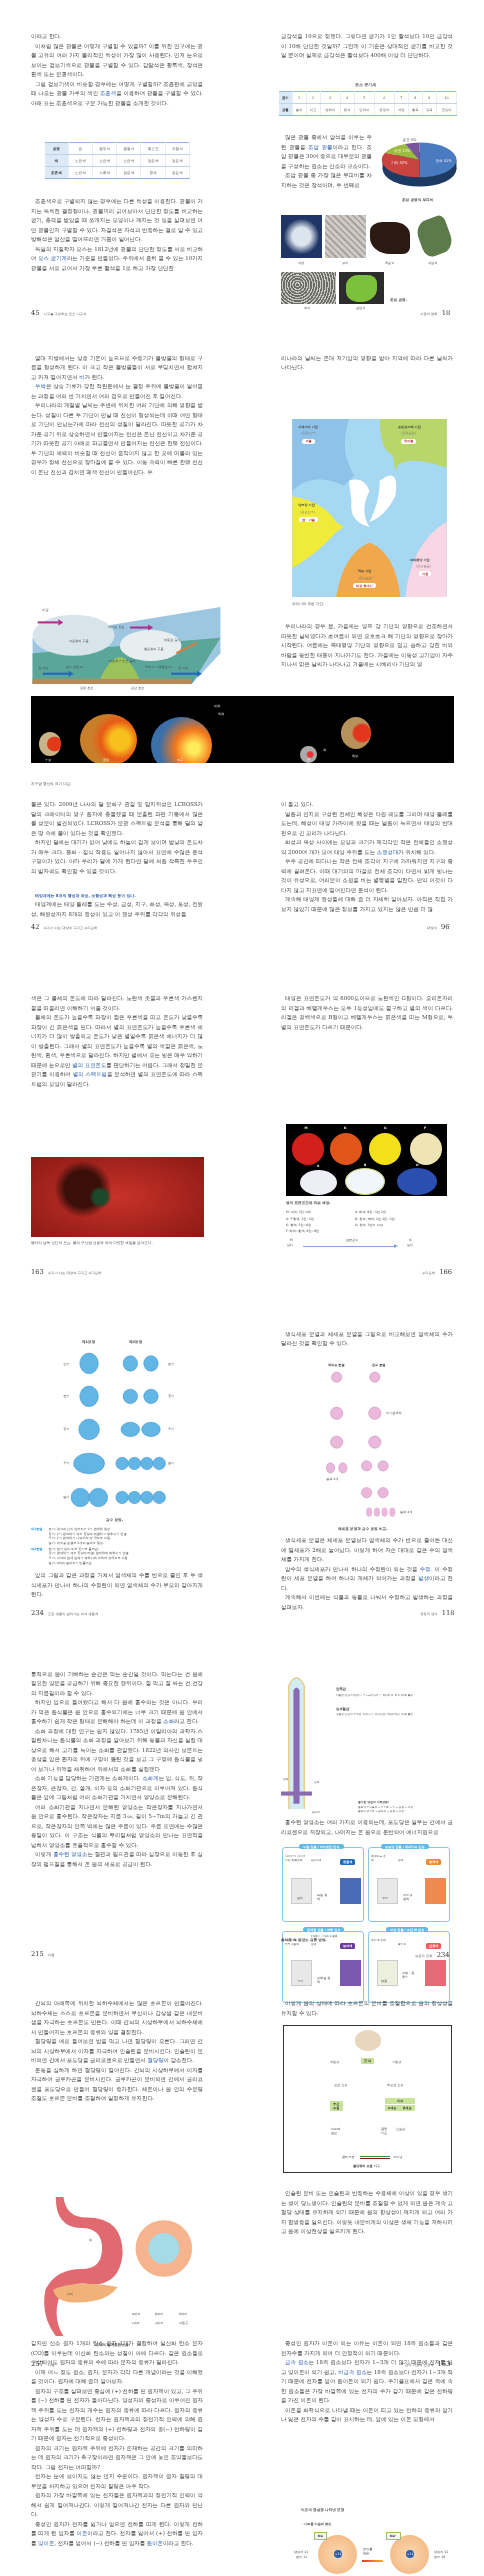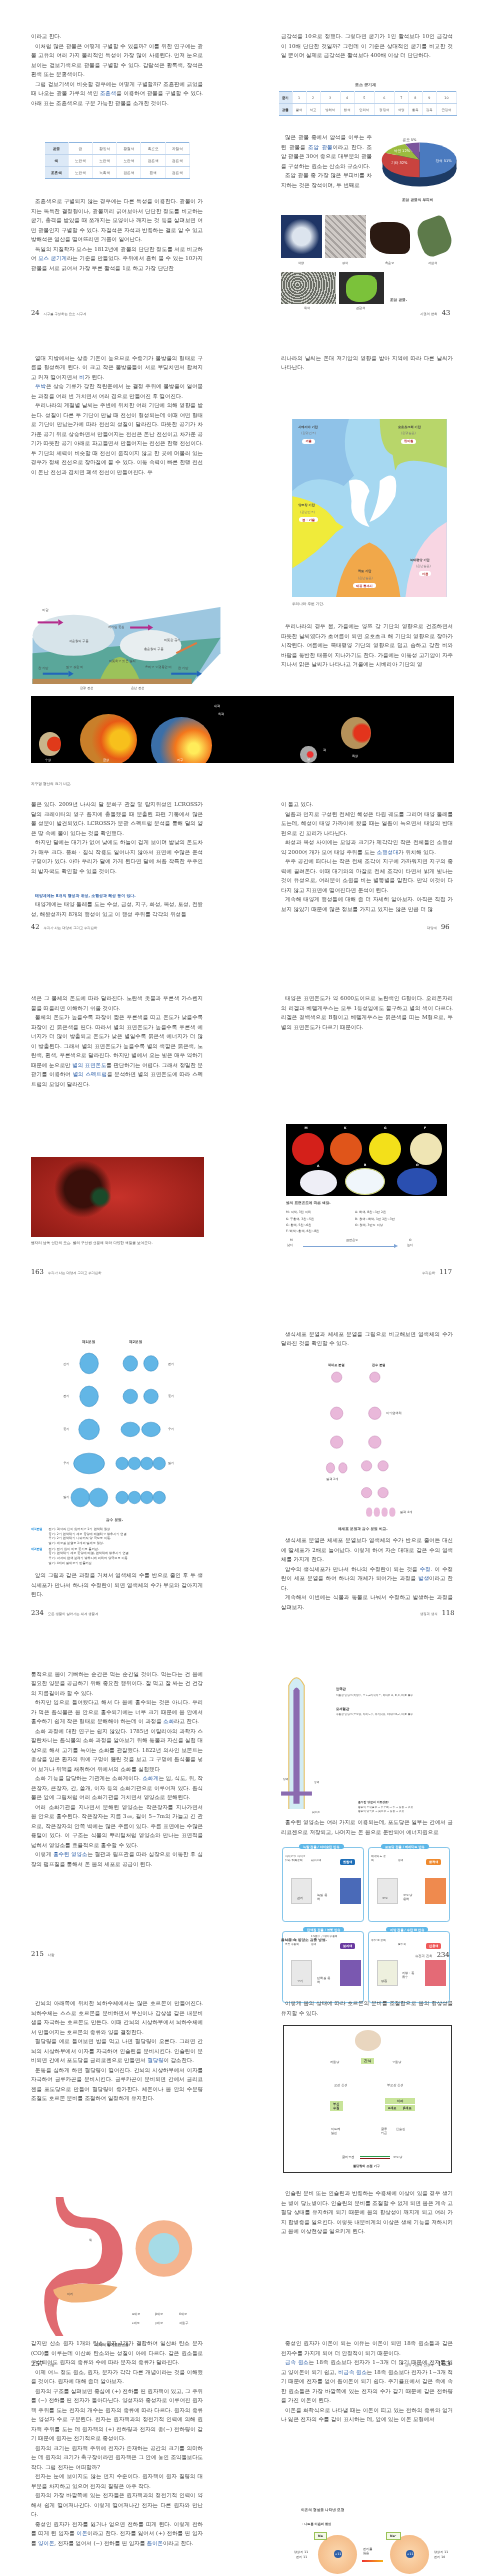"24" span { text: 24 -> 45 }
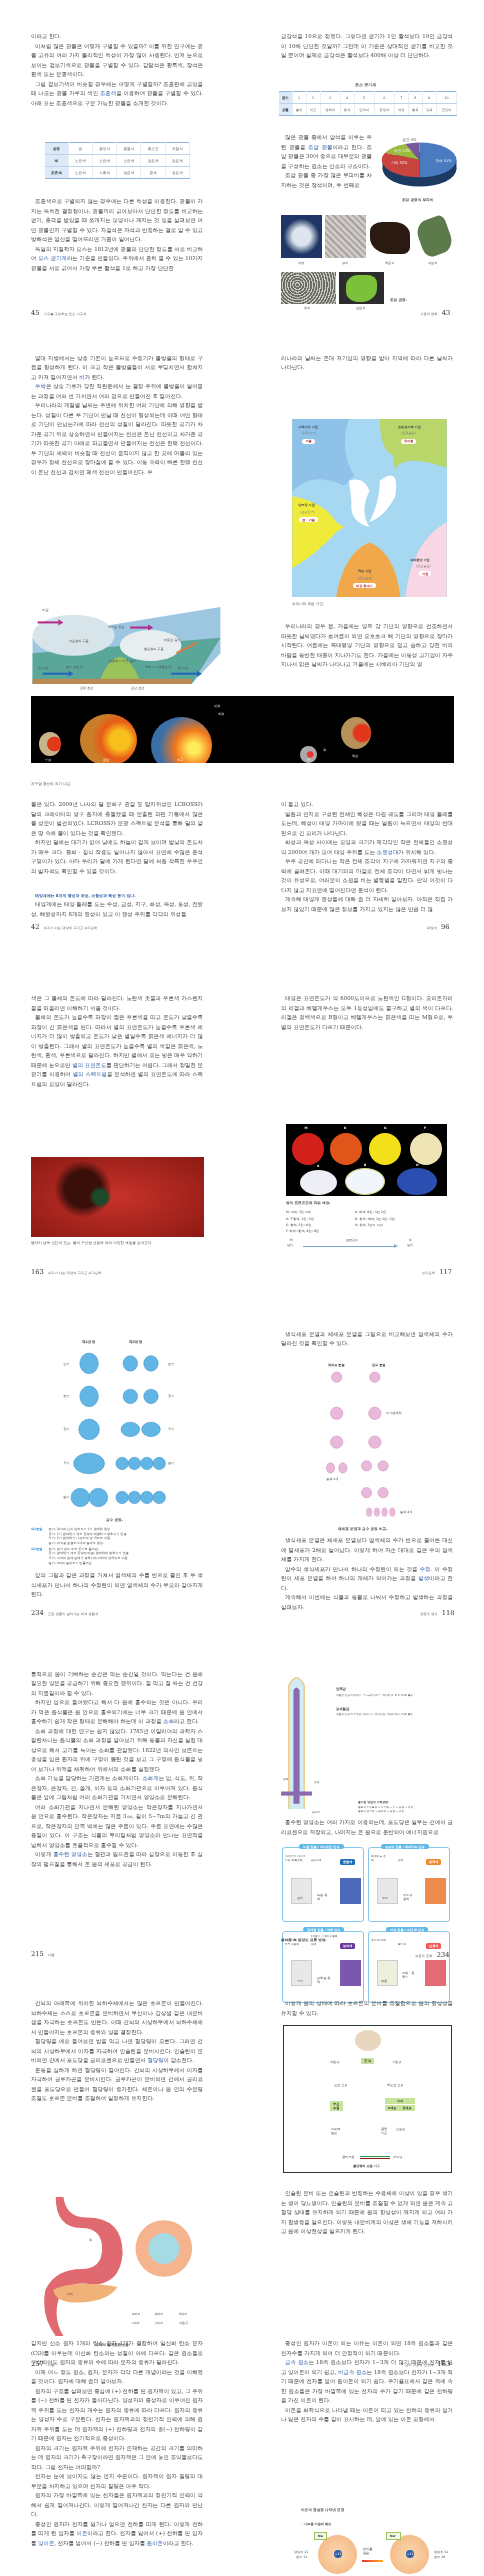"43" span { text: 43 -> 18 }
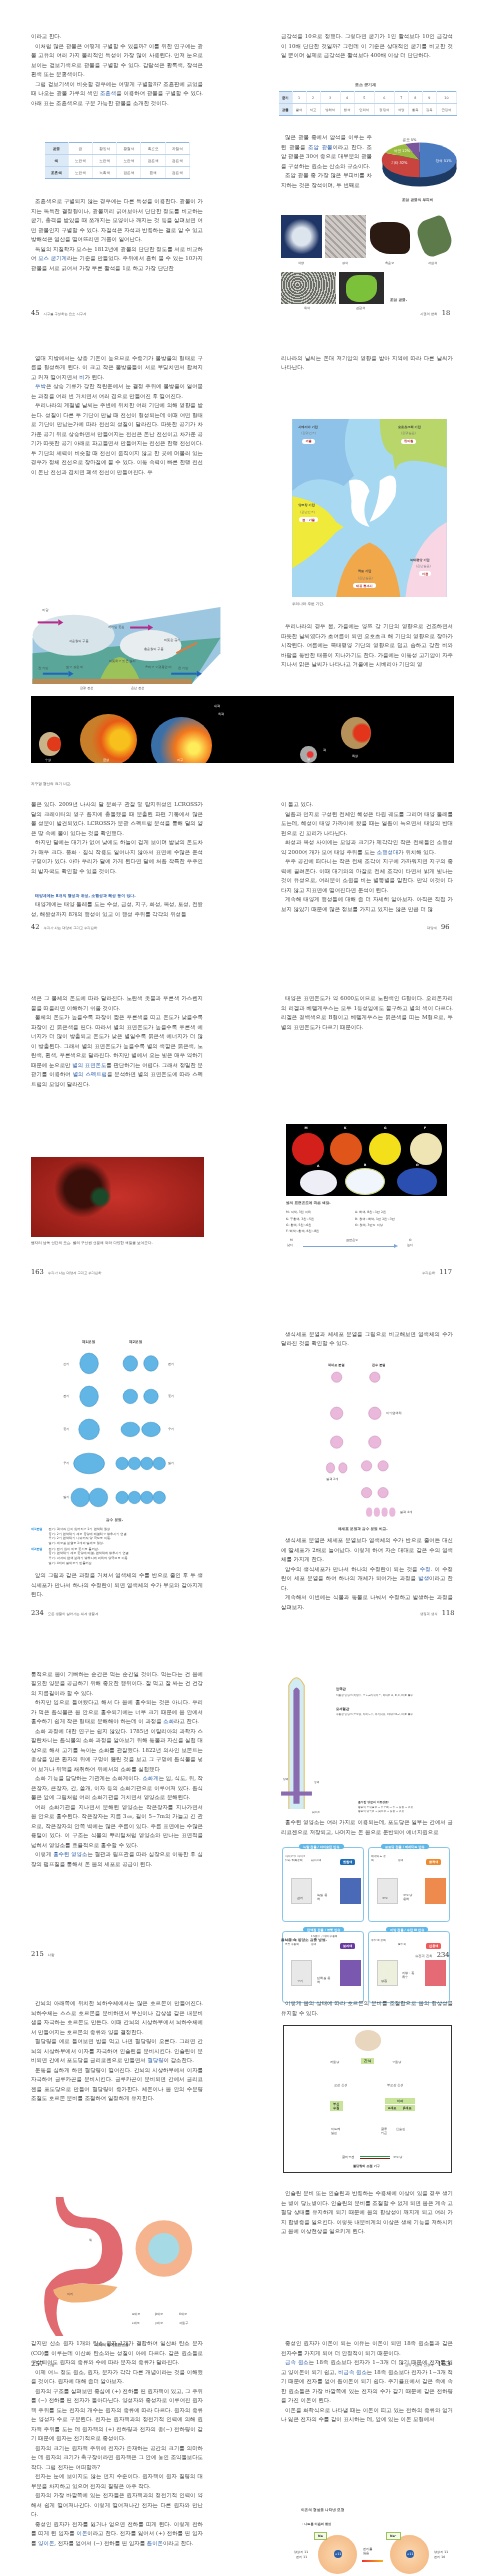"117" span { text: 117 -> 166 }
